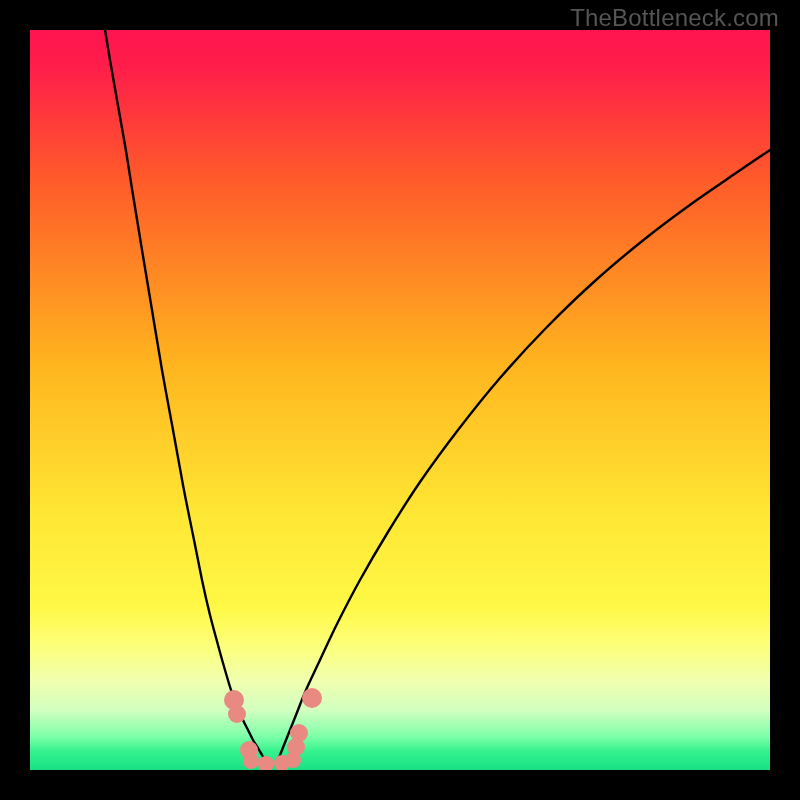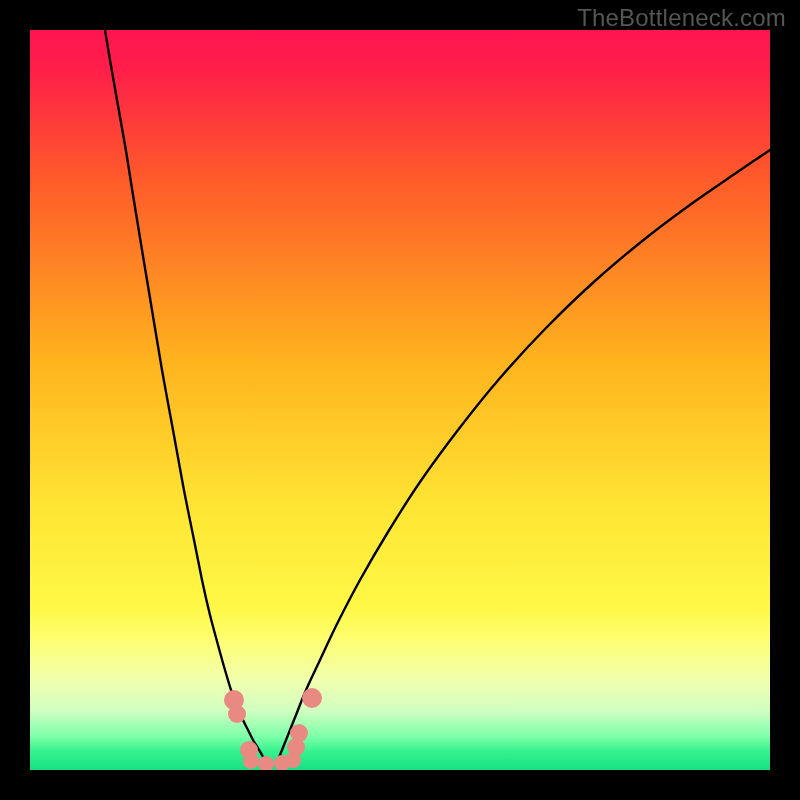"TheBottleneck.com" .watermark { right: 14px -> 21px }
